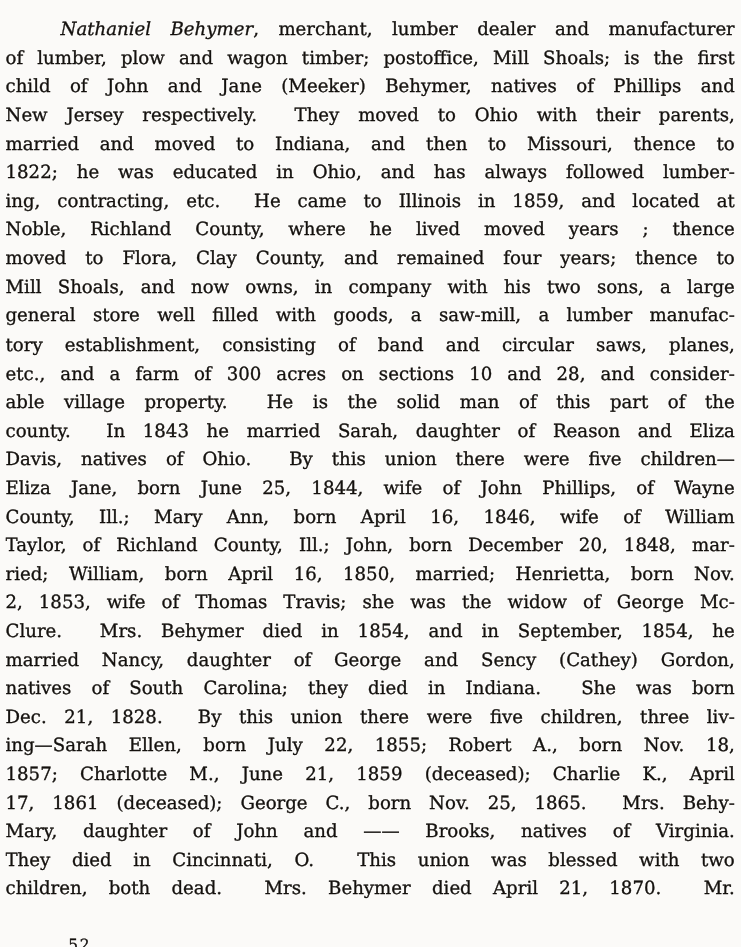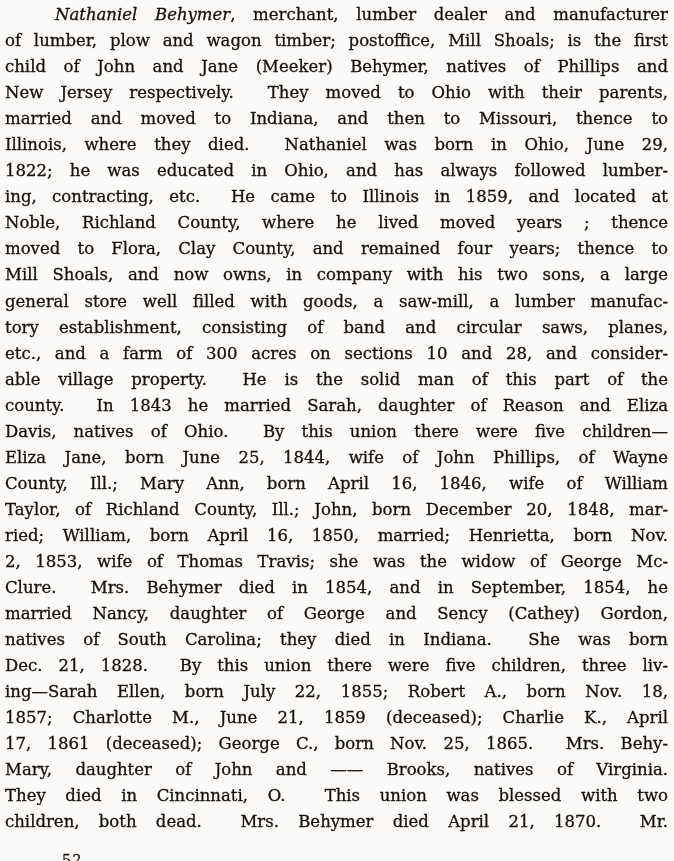"Nathaniel Behymer, merchant, lumber" div.line { margin-top: none -> 12px }
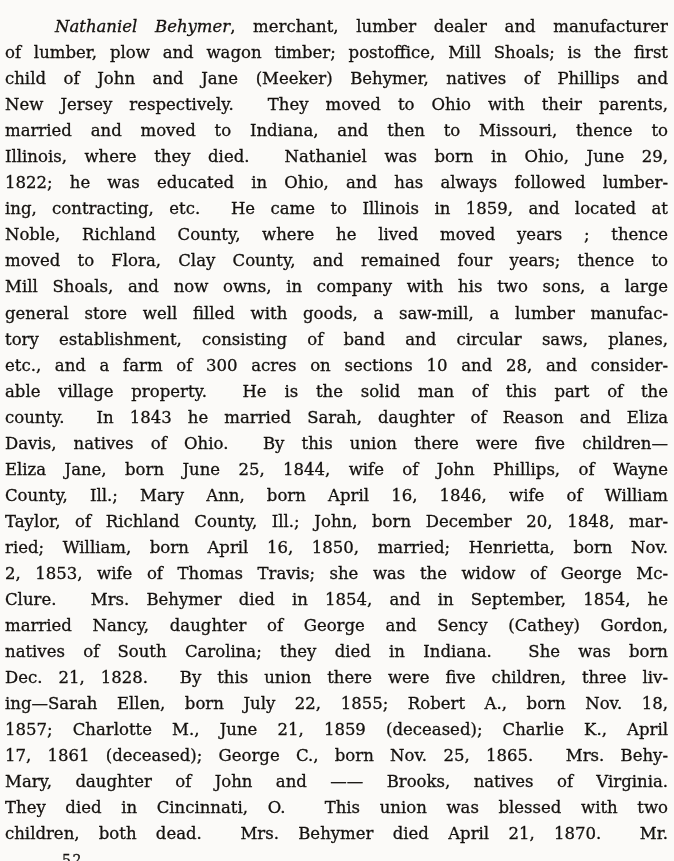"Illinois, where they died. Nathaniel" div.line { html: <div>Illinois, where they died.&nbsp; Nathaniel was born in Ohio, June 29,</div> -> none }
